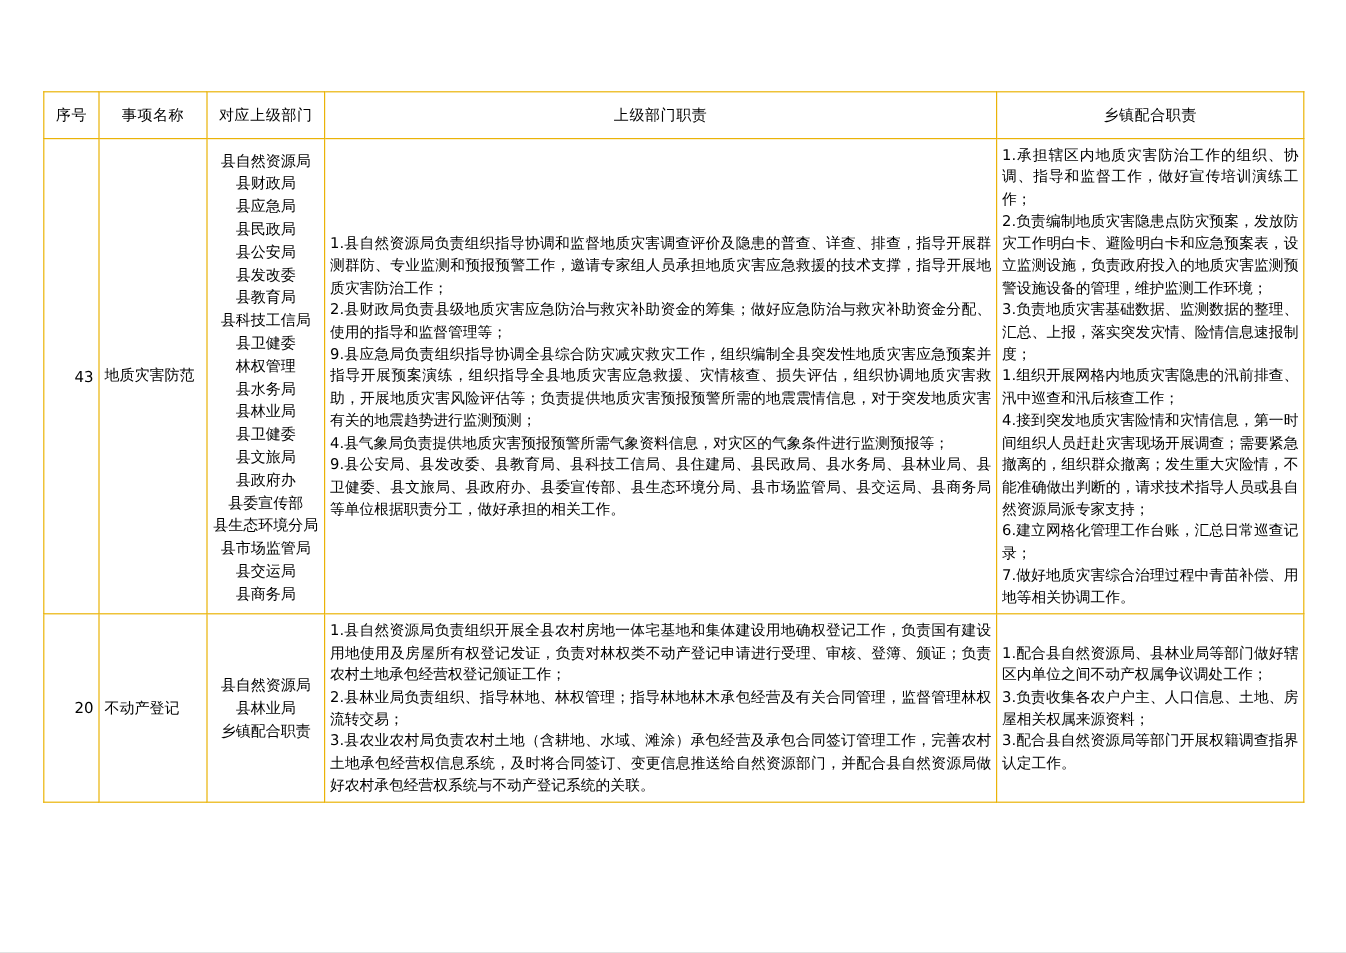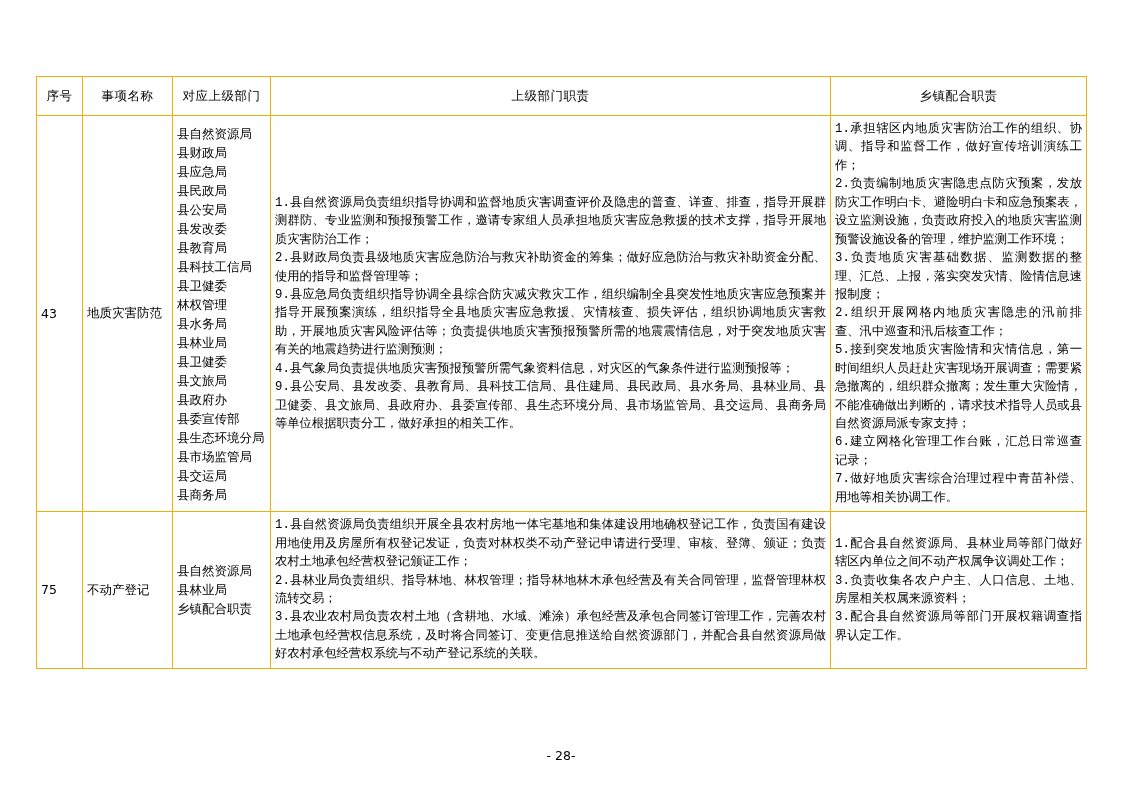"县自然资源局" td.c-dept { text-align: left -> center }
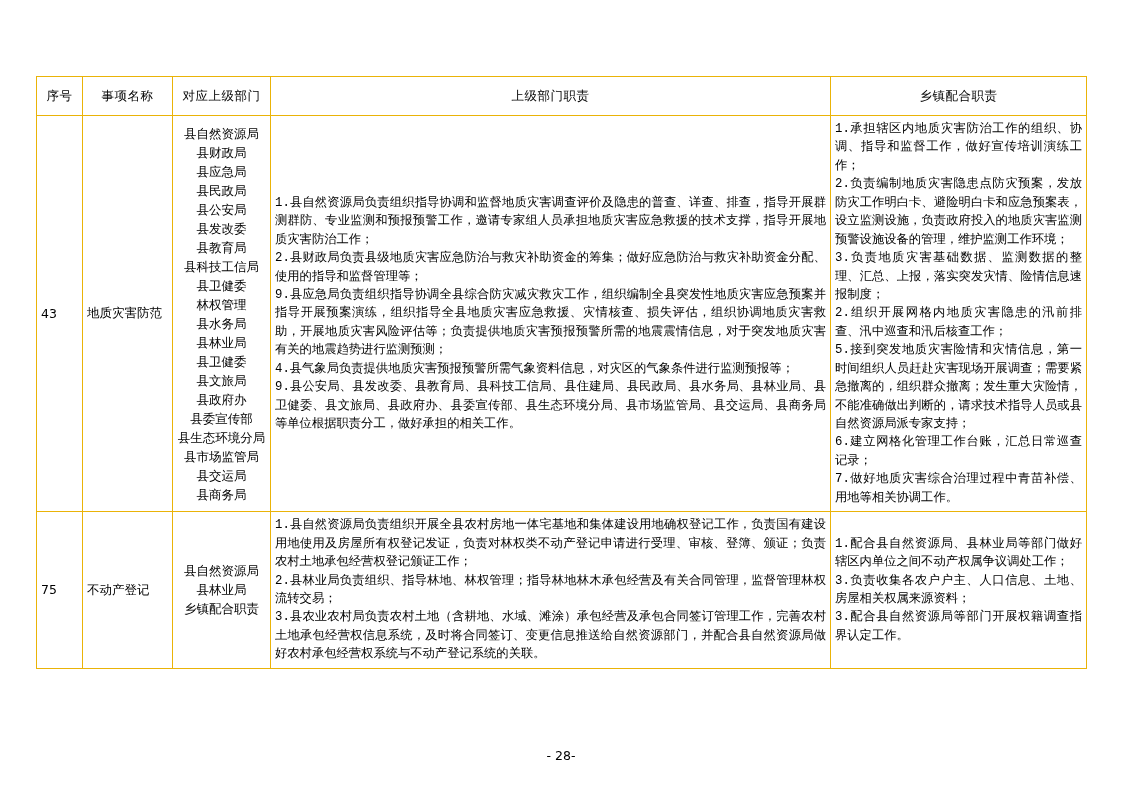"1.承担辖区内地质灾害防治工作的组织、协调、指导和监督工作，做好宣传培训演练工作" td.c-duty p, td.c-town p { font-family: Liberation Mono, monospace -> none }
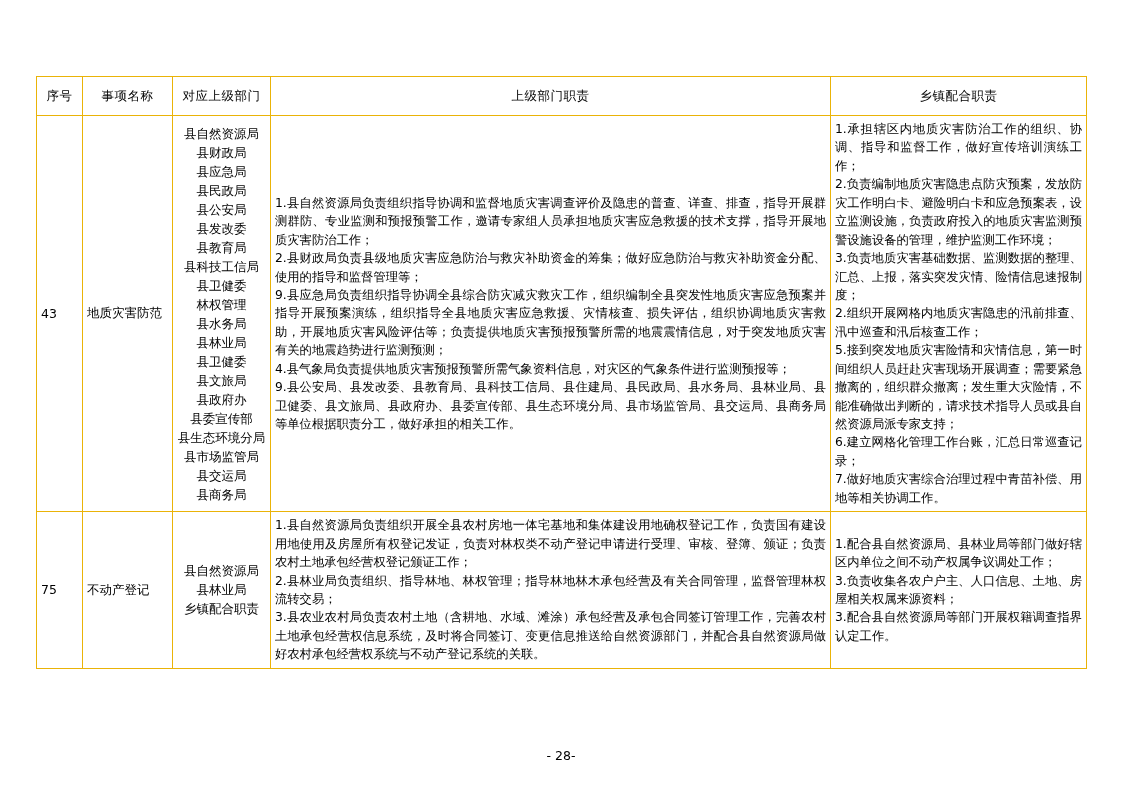"43" td.c-seq { text-align: left -> right }
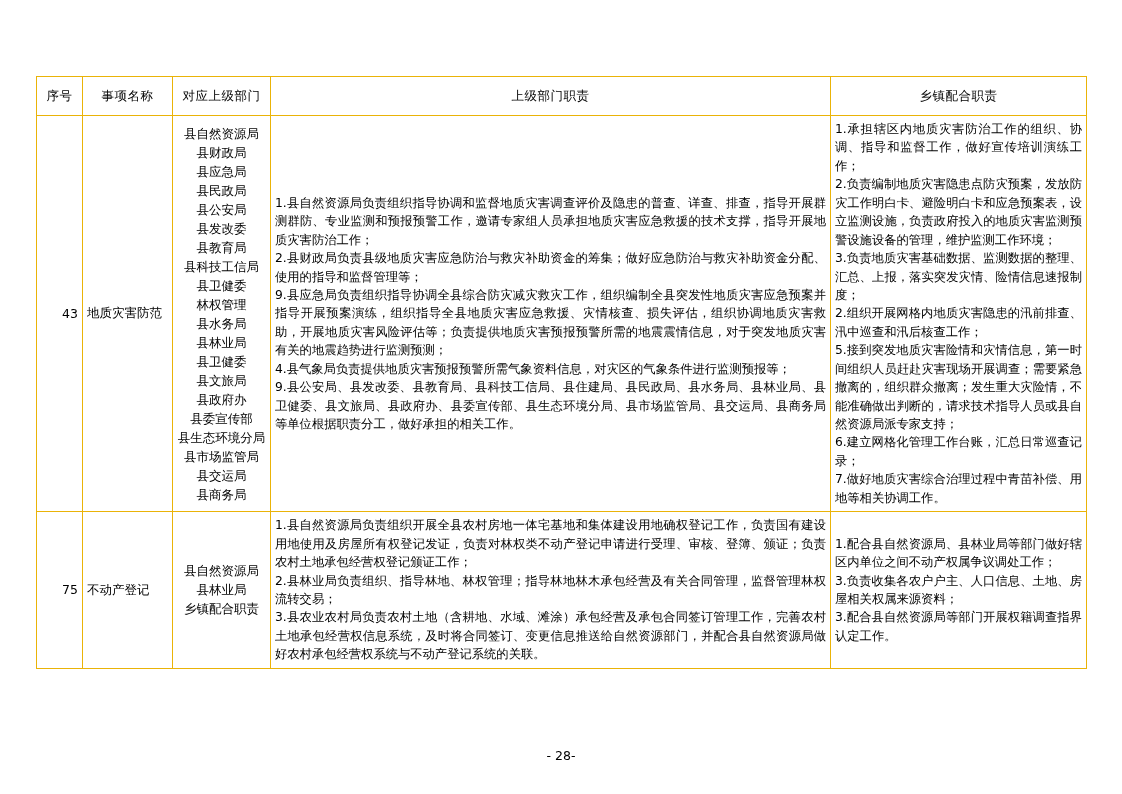"2.组织开展网格内地质灾害隐患的汛前排查、汛中巡查和汛后核查工作；" p { text: 2 -> 1 }
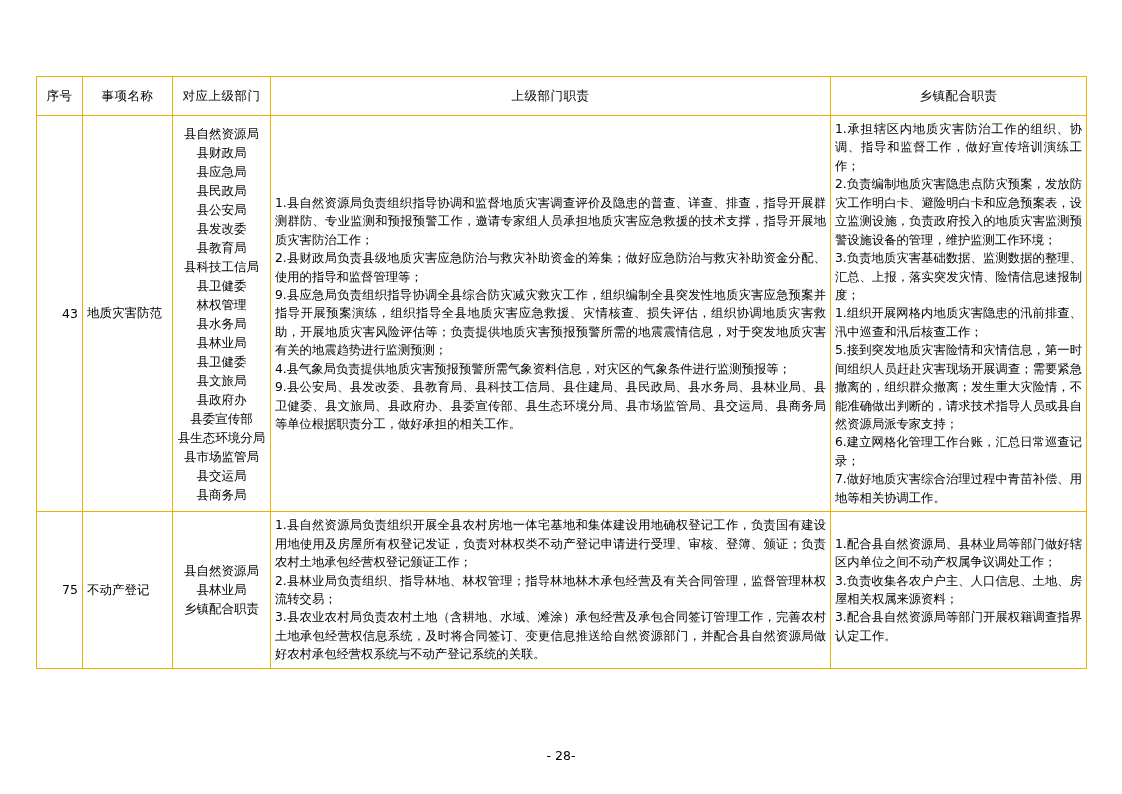"5.接到突发地质灾害险情和灾情信息，第一时间组织人员赶赴灾害现场开展调查；需要紧" p { text: 5 -> 4 }
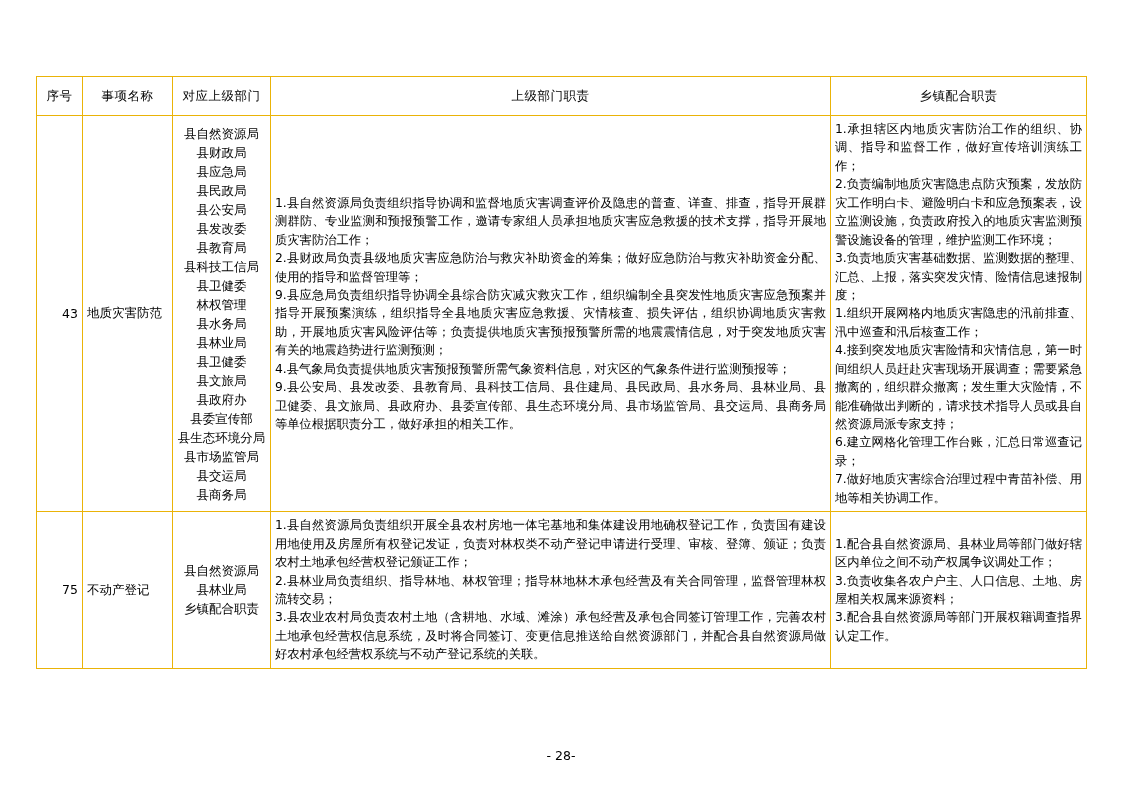"75" td.c-seq { text: 75 -> 20 }
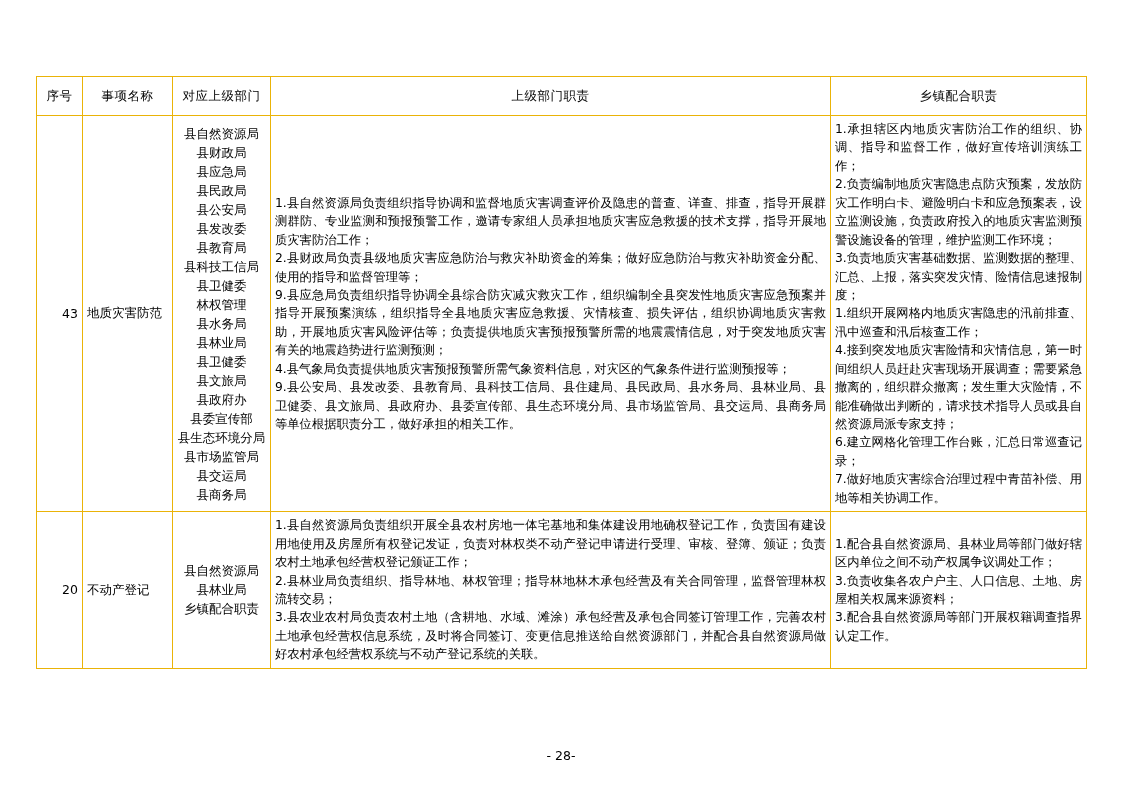"- 28-" div.pagenum { html: <div>- 28-</div> -> none }
